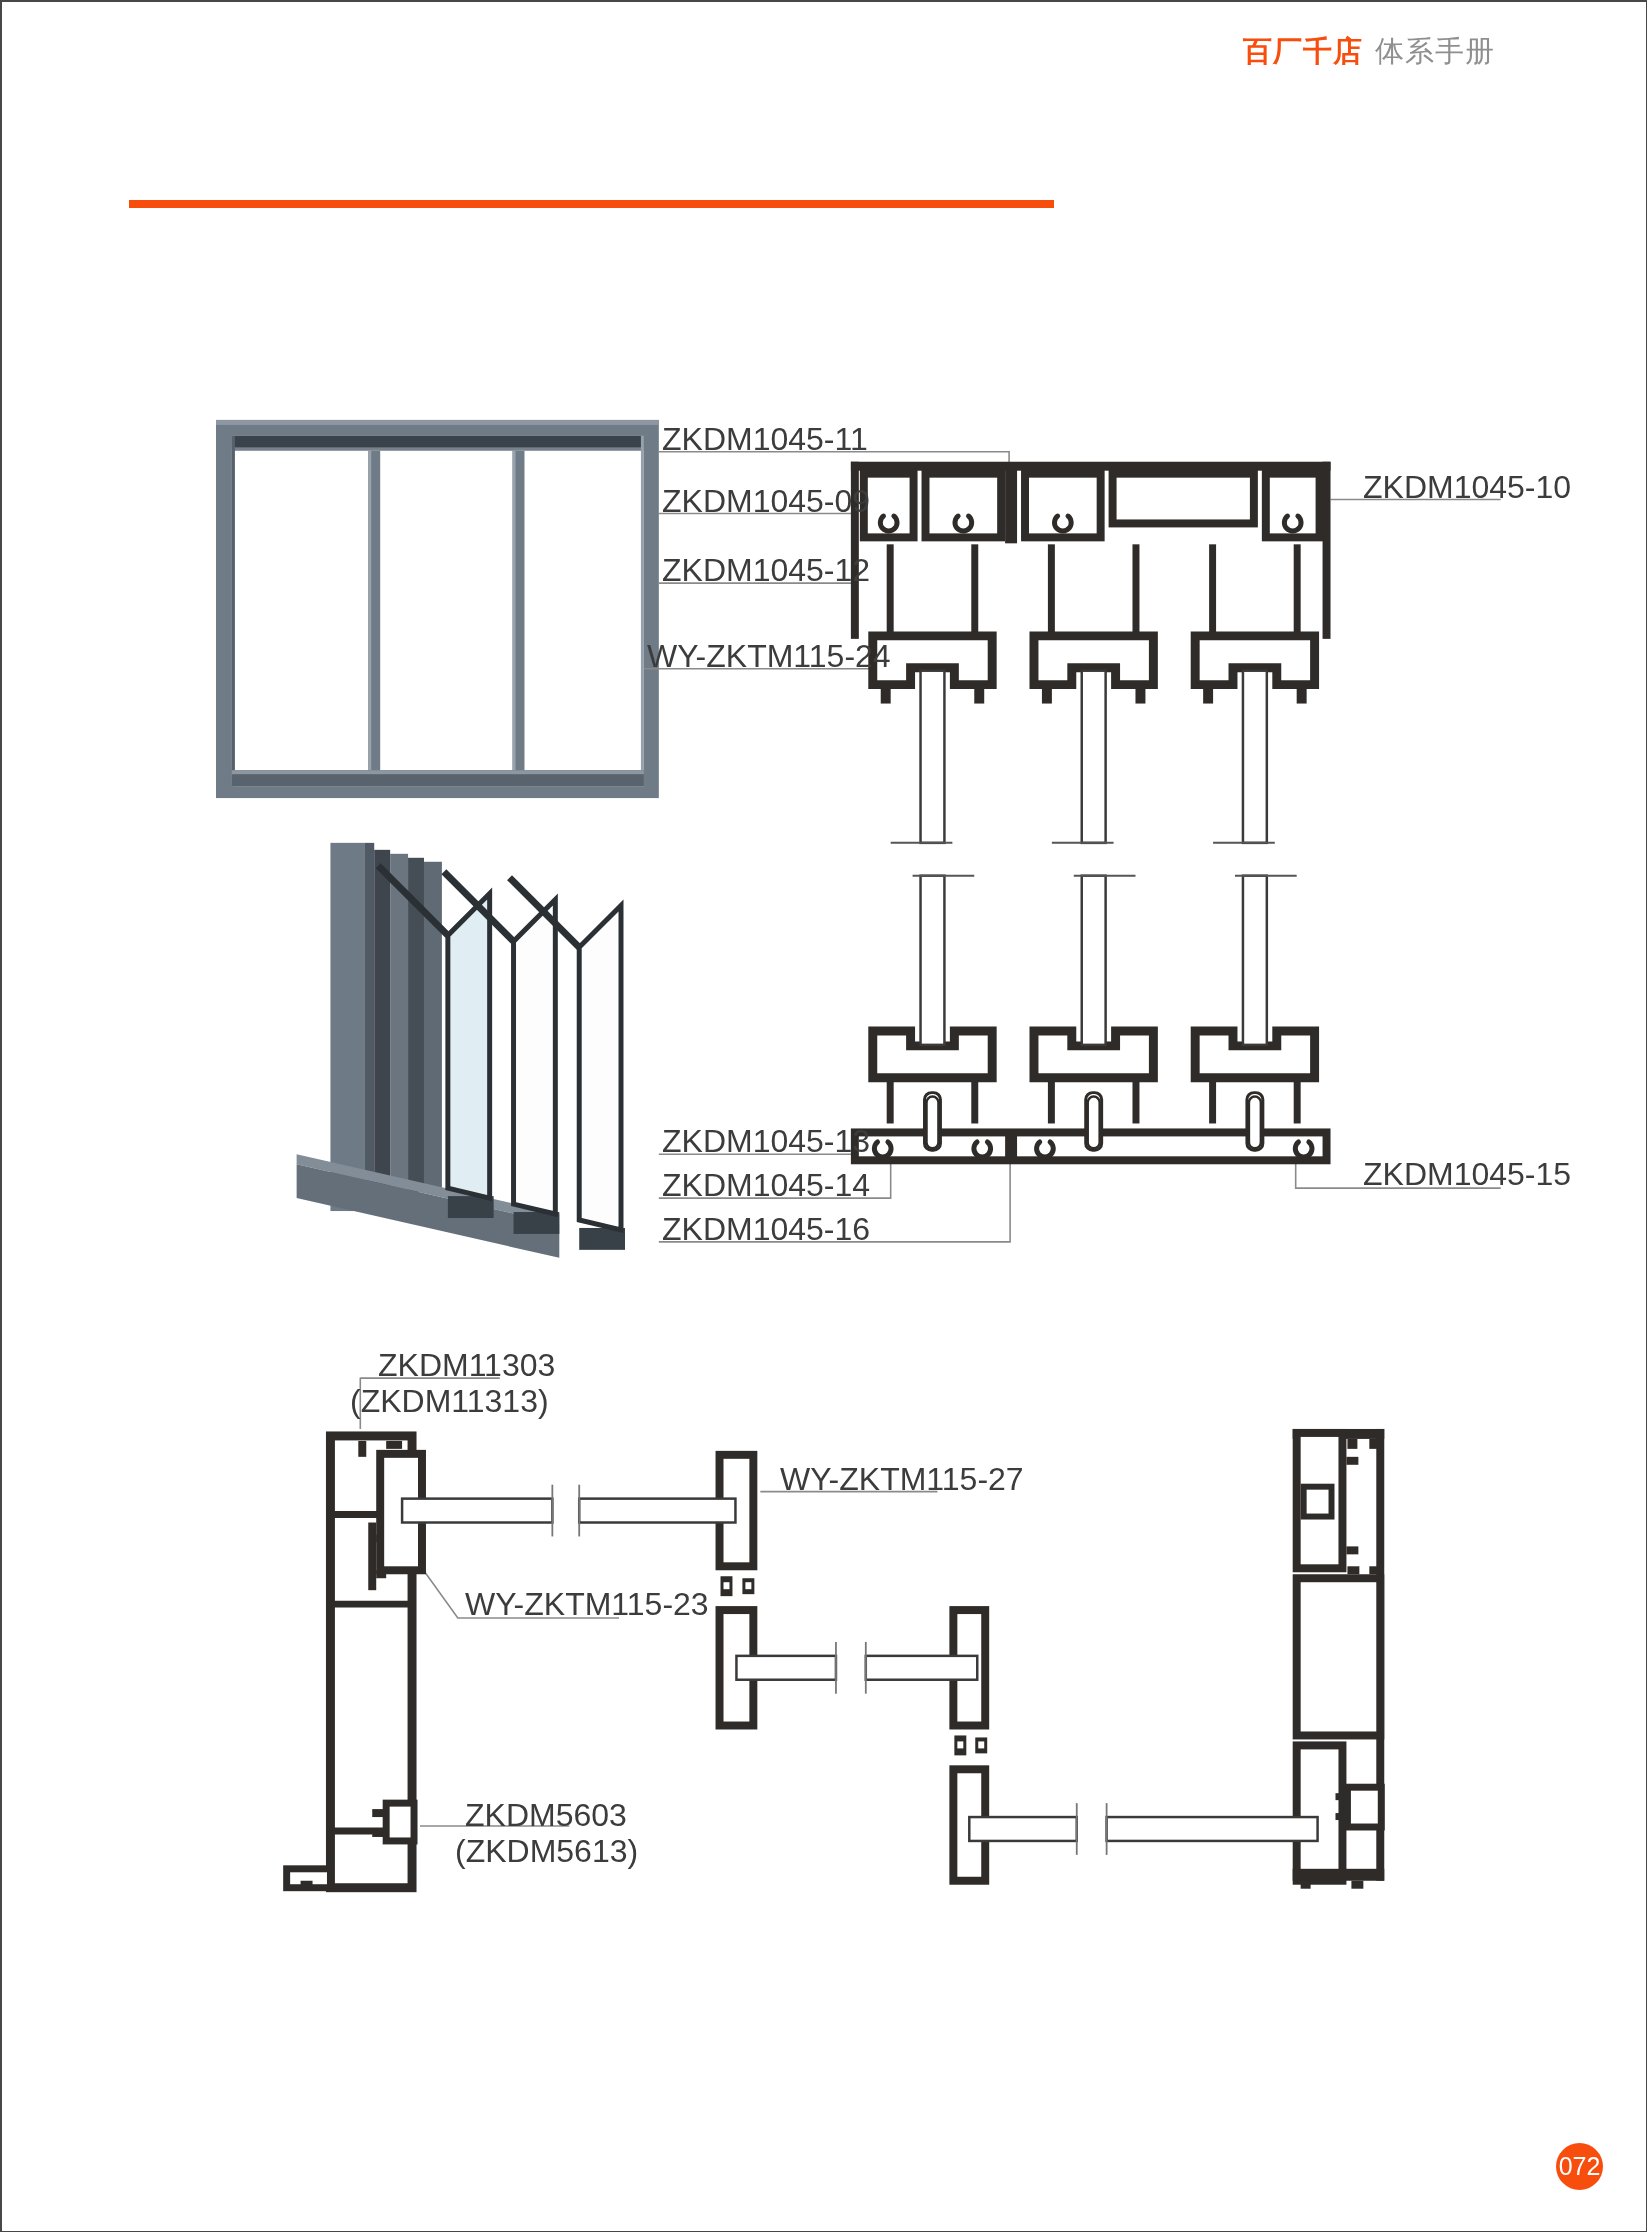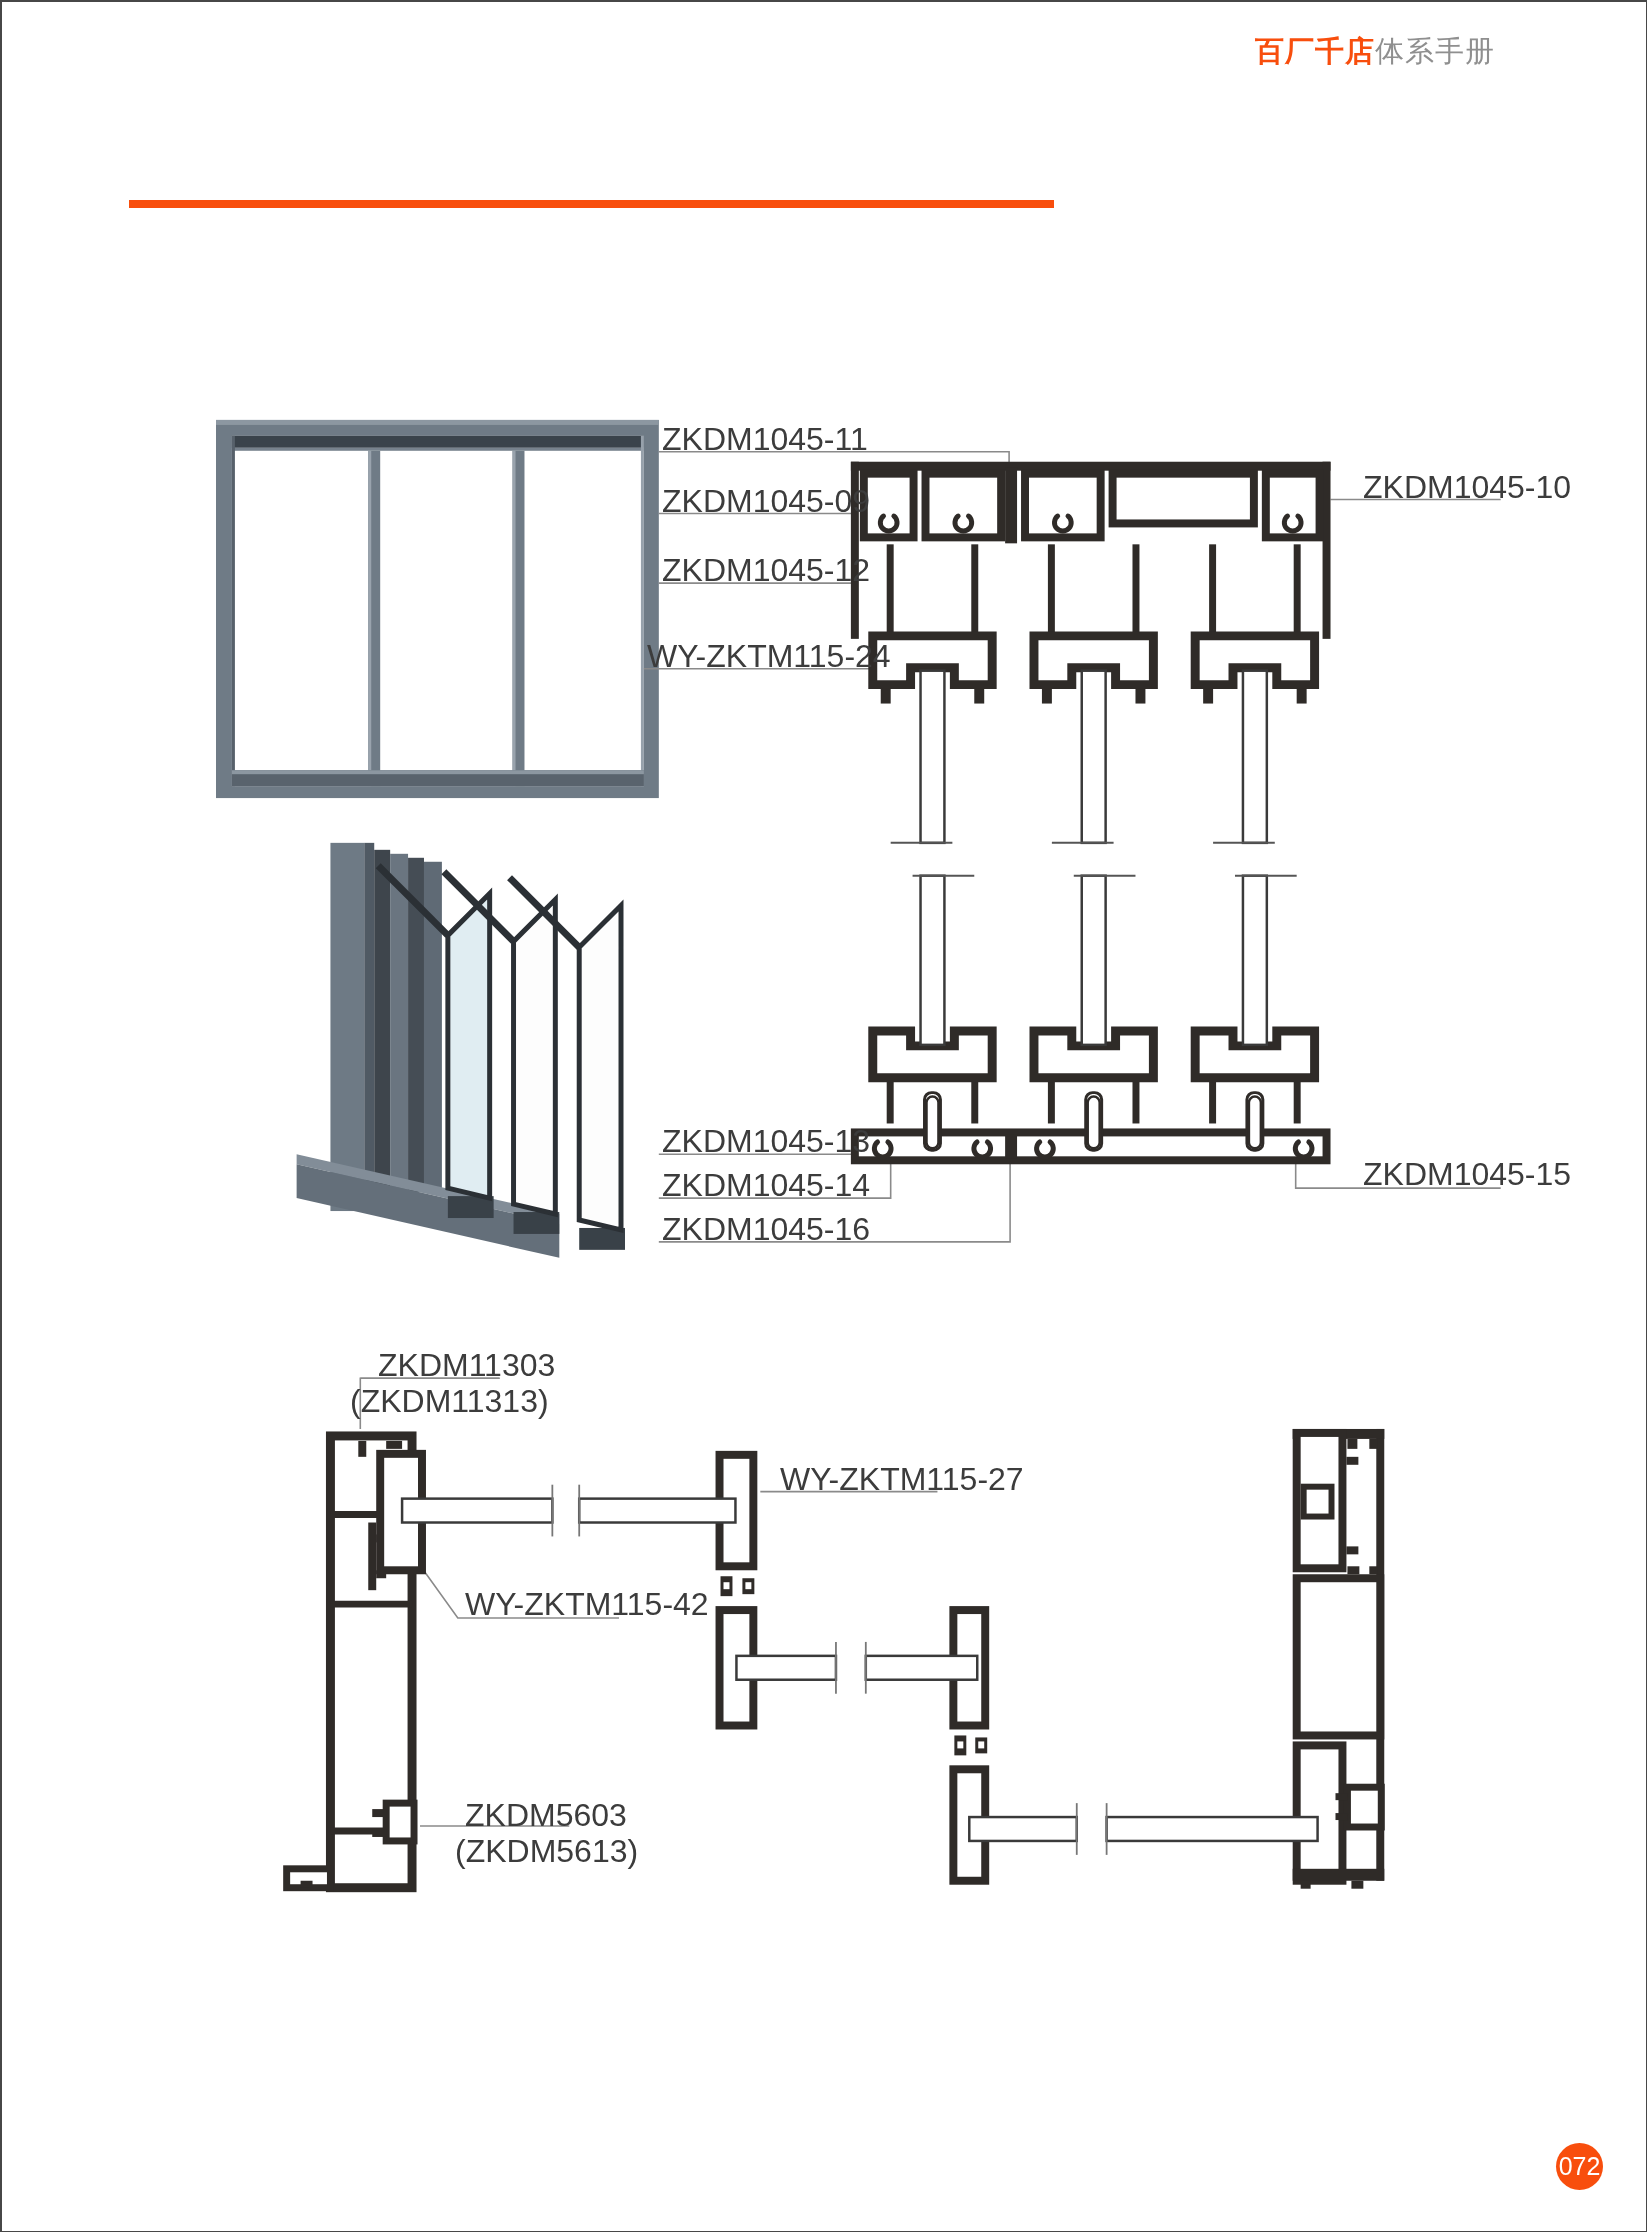"体系手册" .hdr .manual { margin-left: none -> 12px }
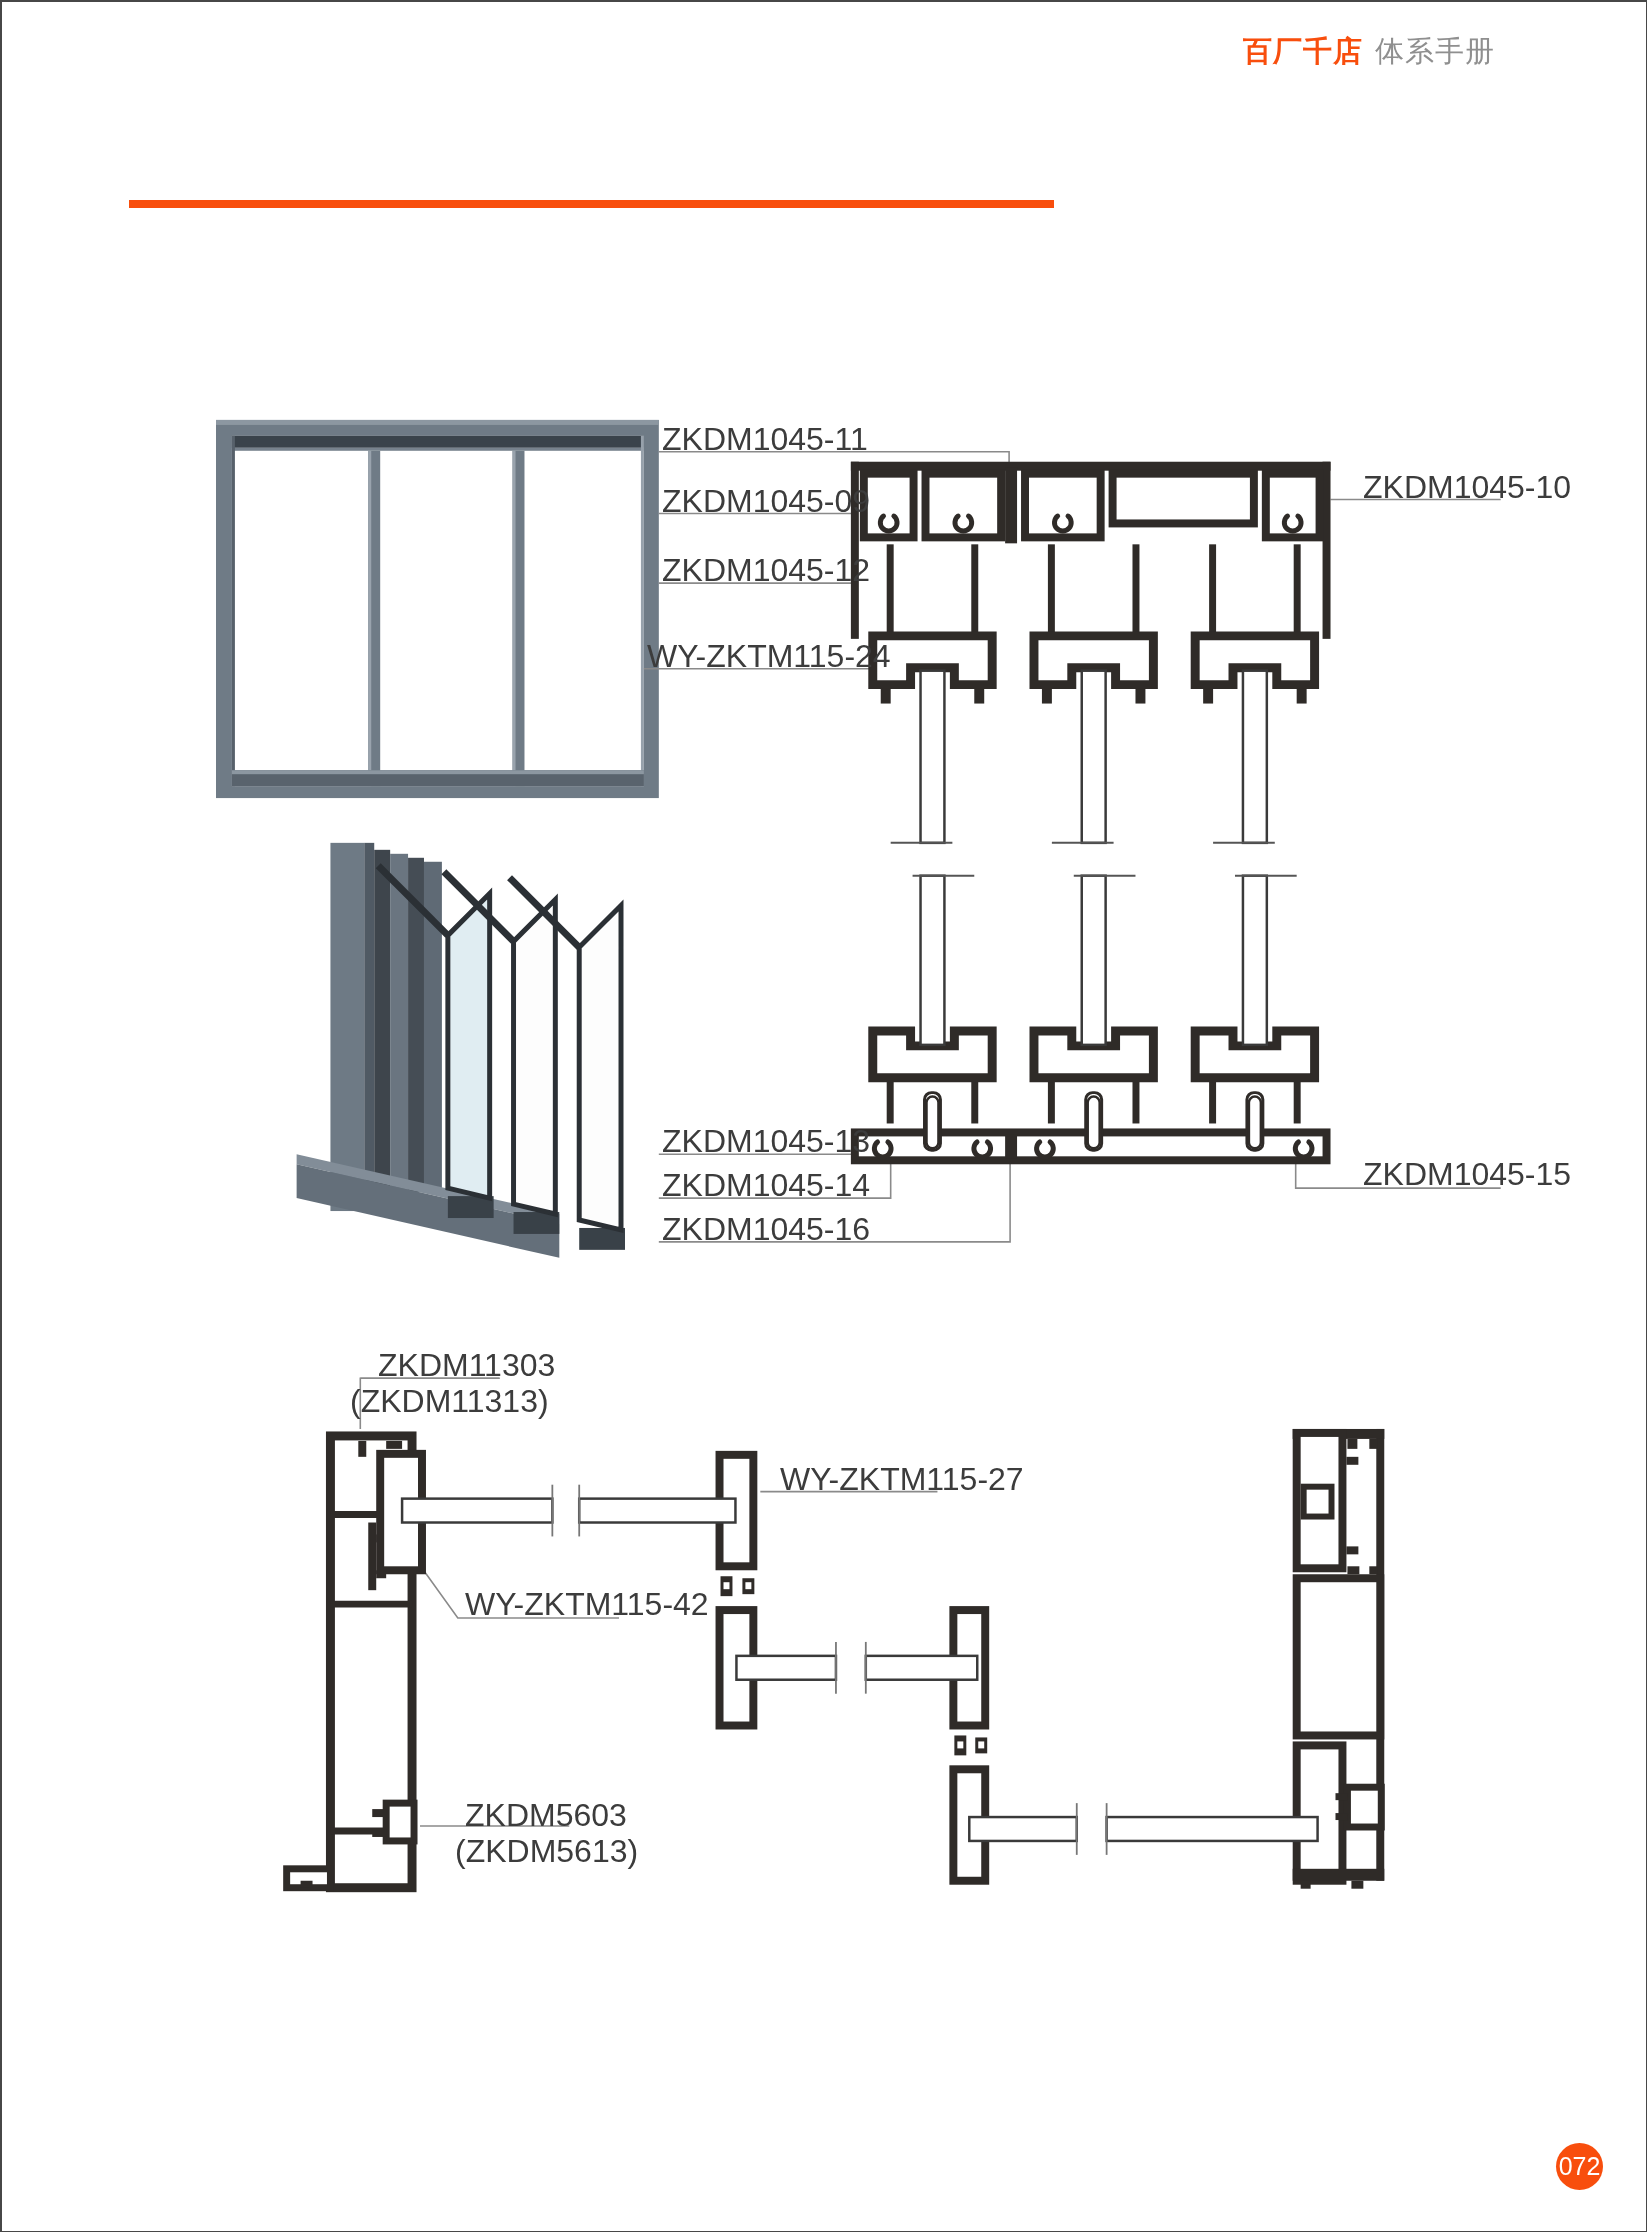"WY-ZKTM115-42" div.lbl { text: WY-ZKTM115-42 -> WY-ZKTM115-23 }
